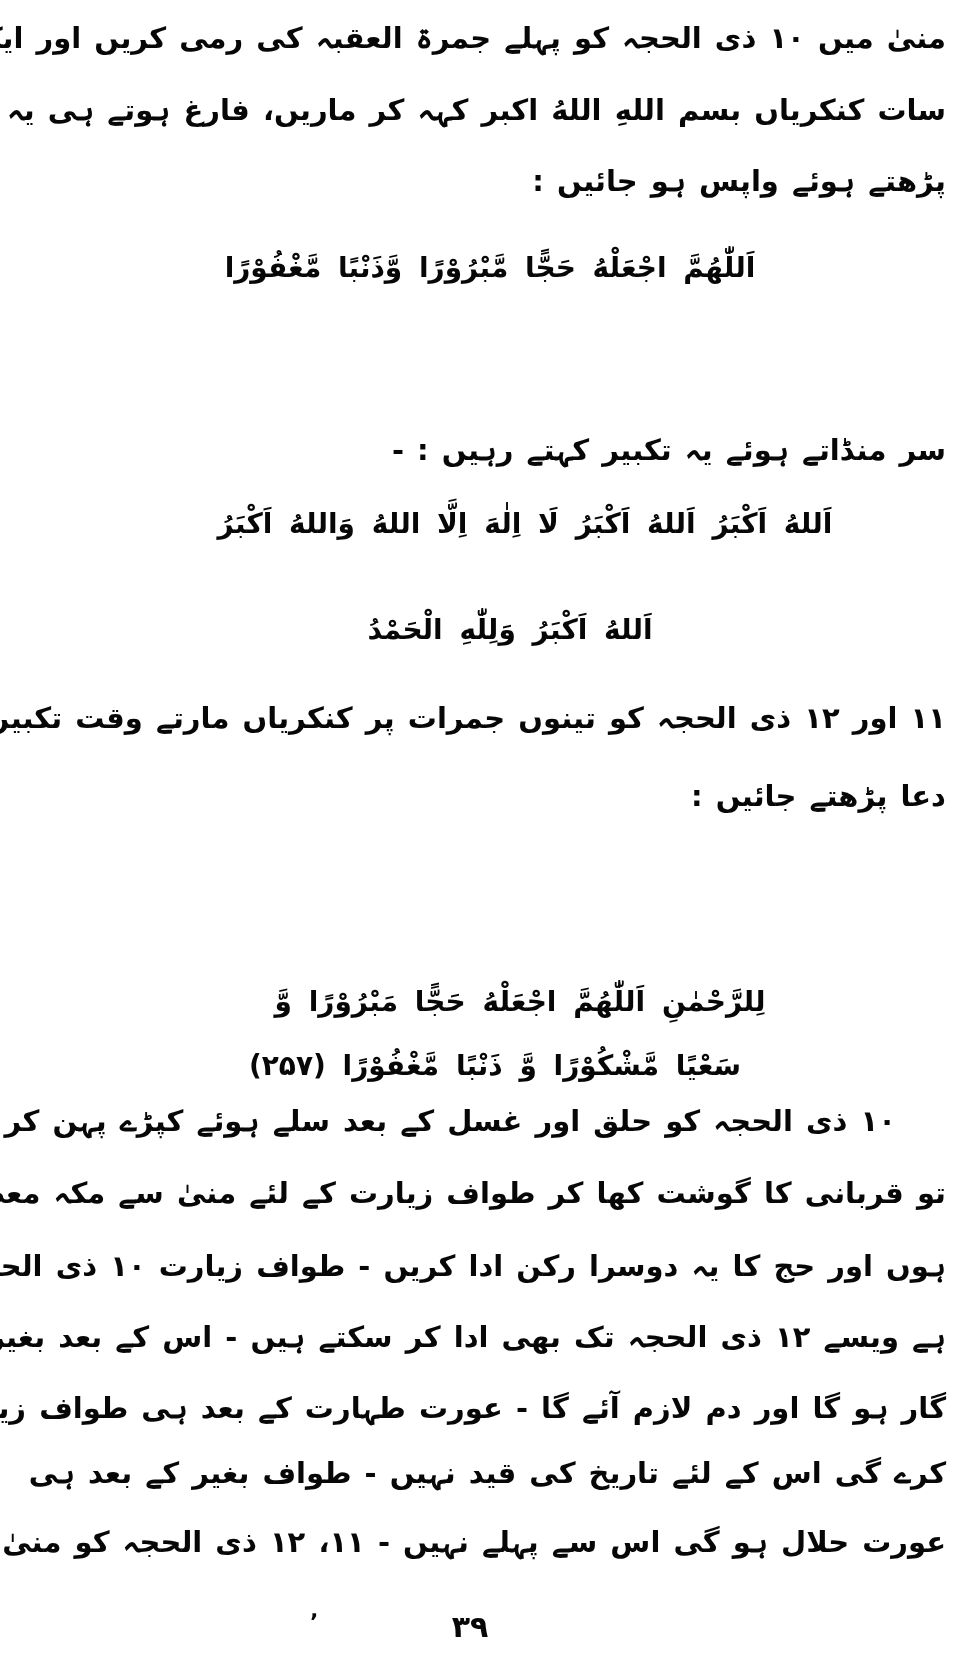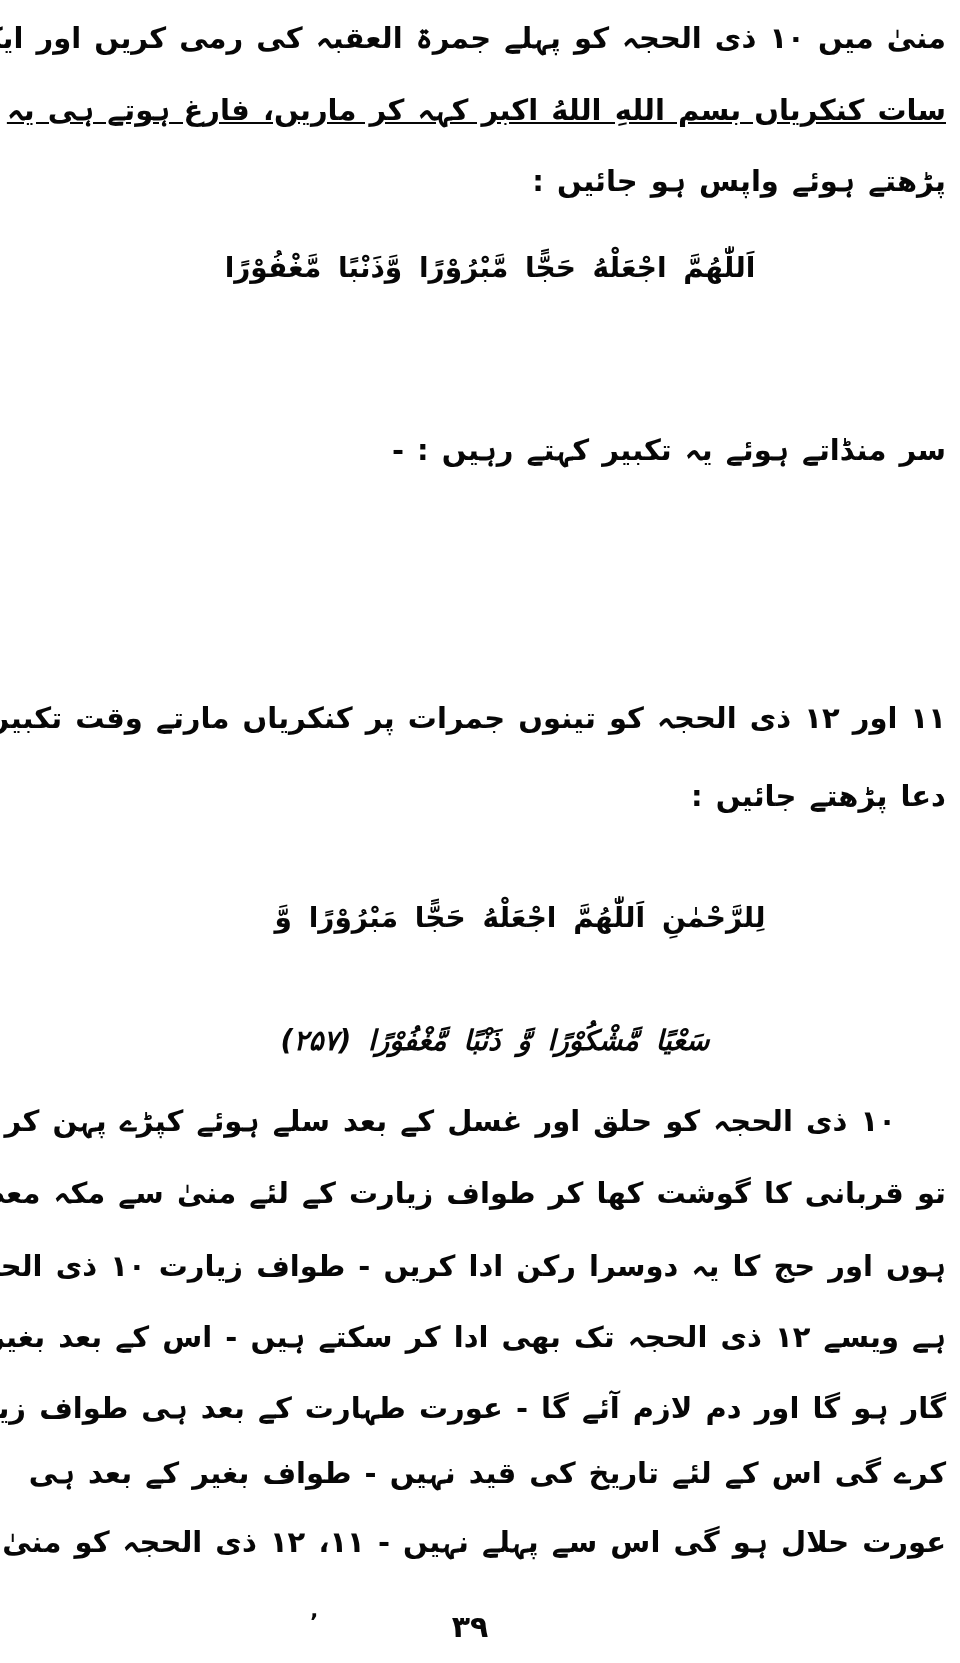"سات کنکریاں بسم اللهِ اللهُ" div.line { text-decoration: underline -> none }
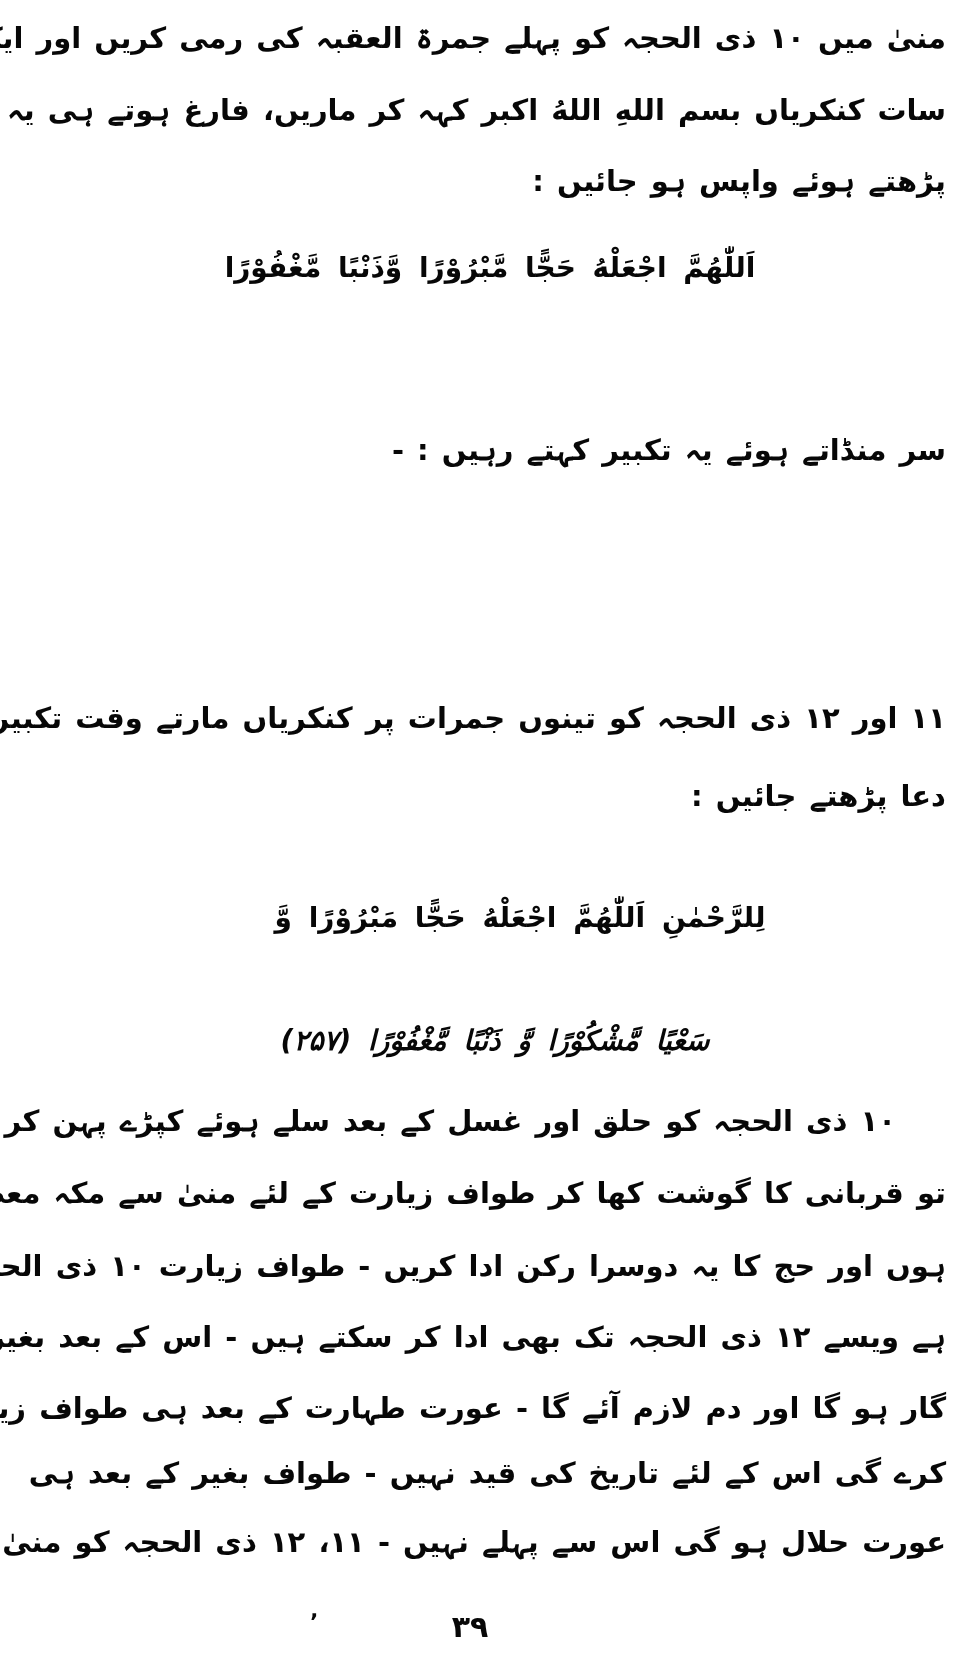"اَللهُ اَکْبَرُ اَللهُ اَکْبَرُ لَا" div.line { html: none -> <div>اَللهُ اَکْبَرُ اَللهُ اَکْبَرُ لَا اِلٰهَ اِلَّا اللهُ وَاللهُ اَکْبَرُ</div> }
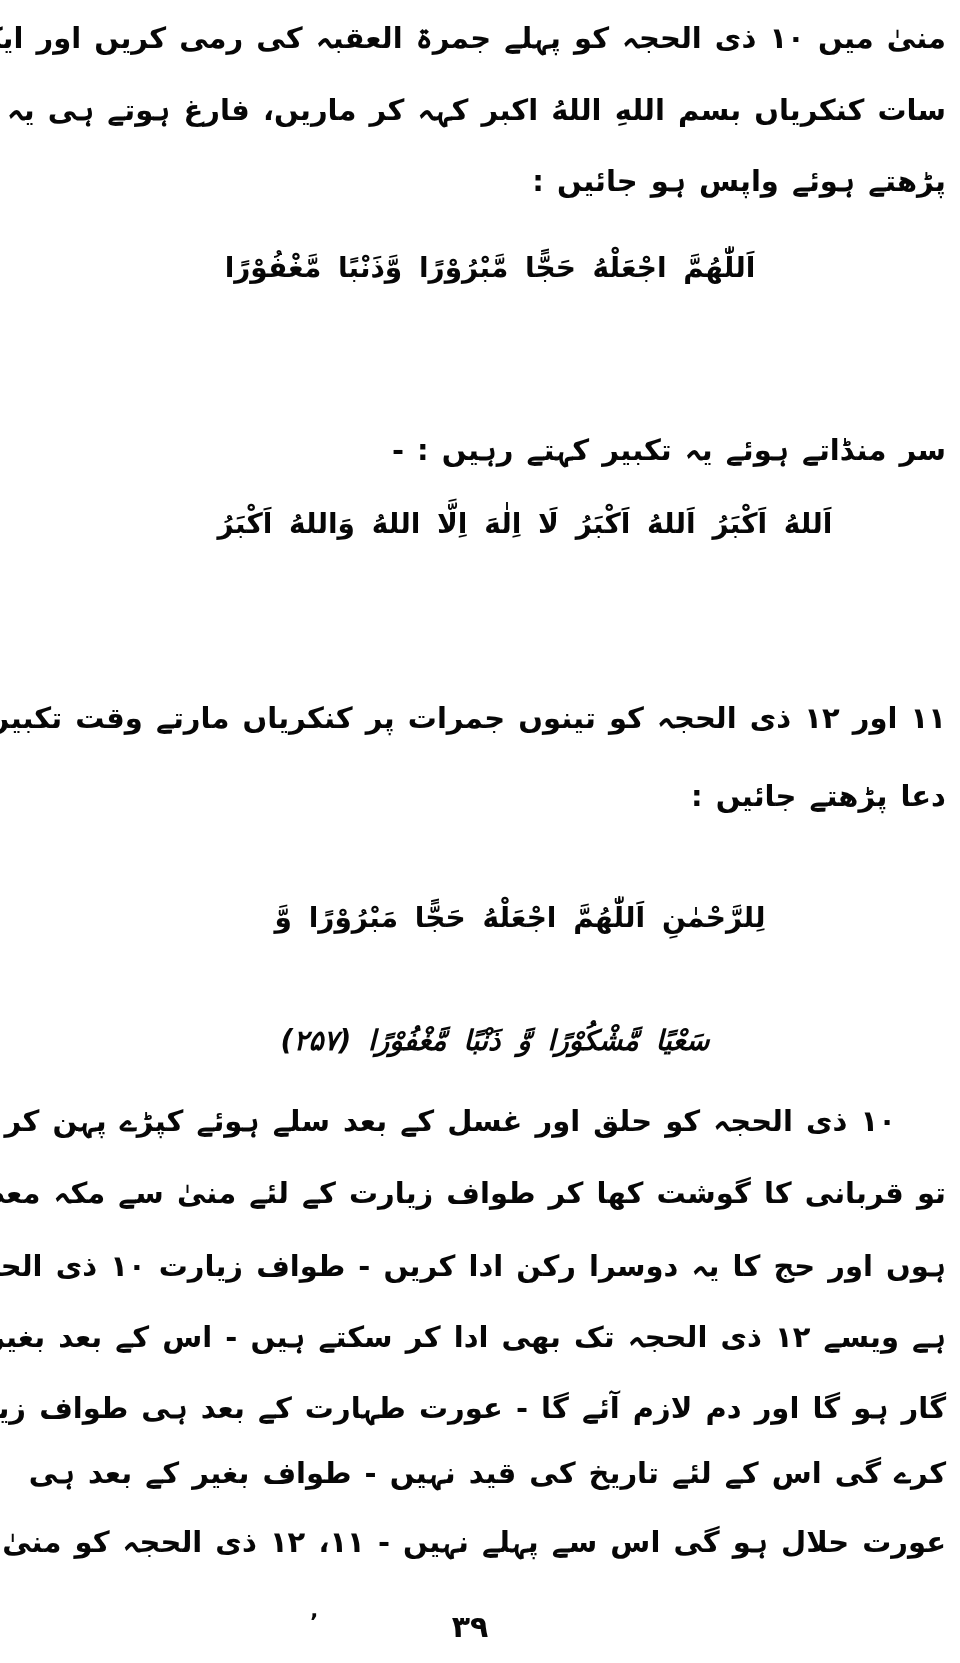"اَللهُ اَکْبَرُ وَلِلّٰهِ الْحَمْدُ" div.line { html: none -> <div>اَللهُ اَکْبَرُ وَلِلّٰهِ الْحَمْدُ</div> }
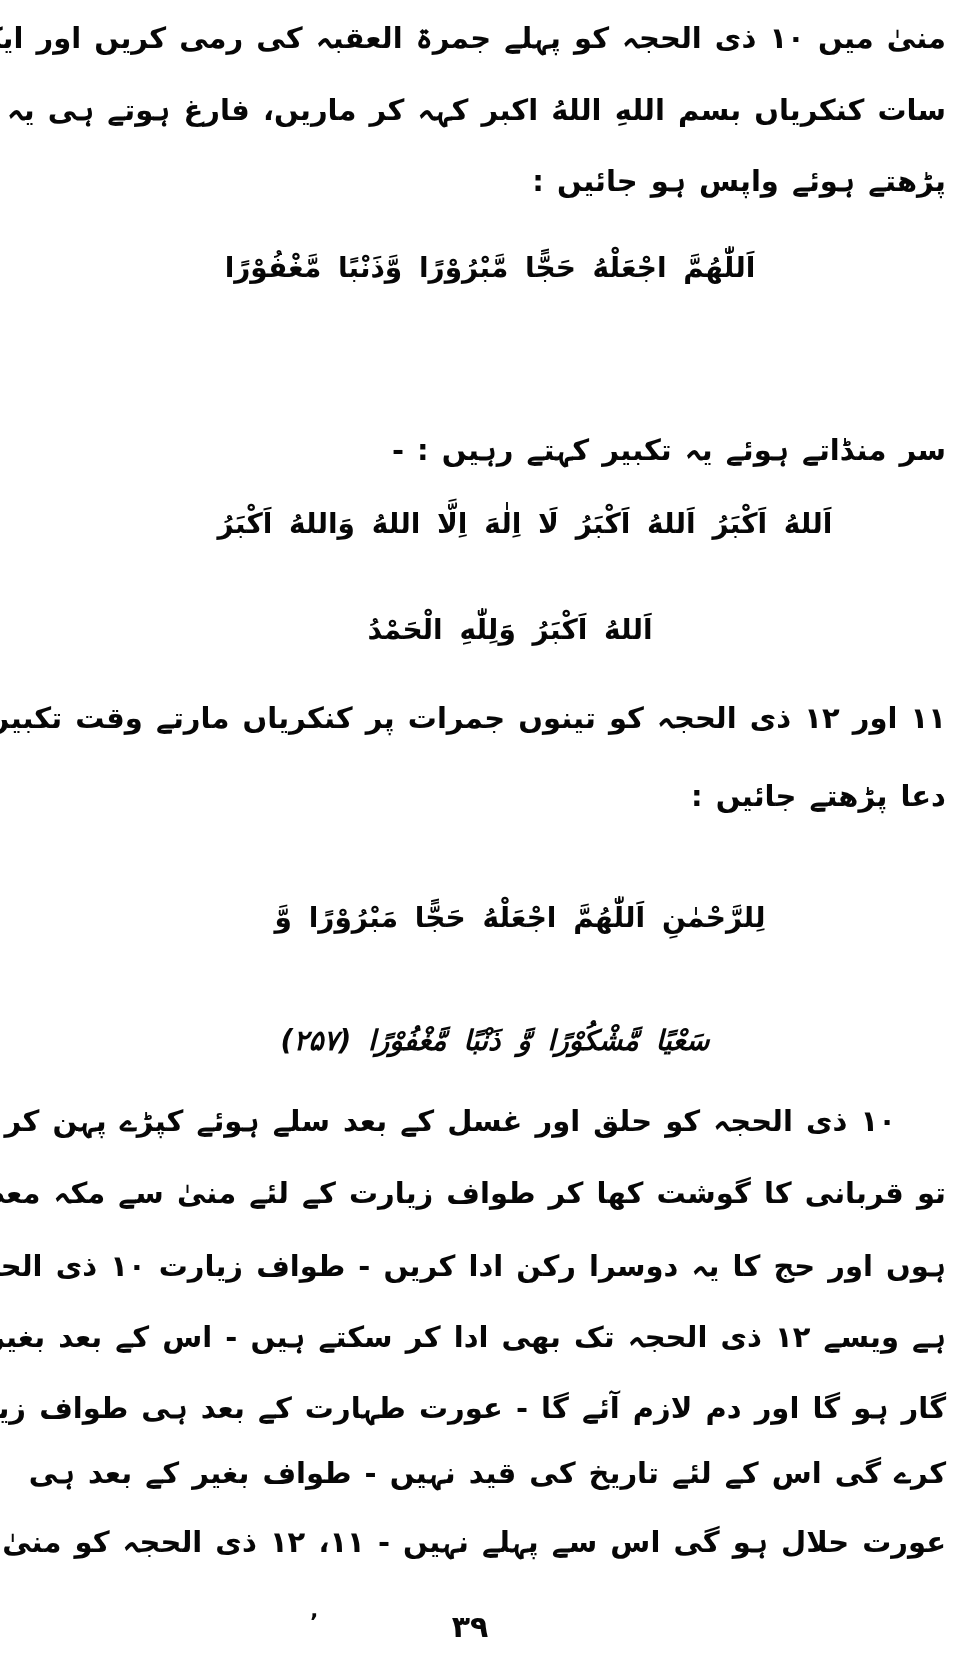"لِلرَّحْمٰنِ اَللّٰهُمَّ اجْعَلْهُ" div.line { top: 900px -> 984px }
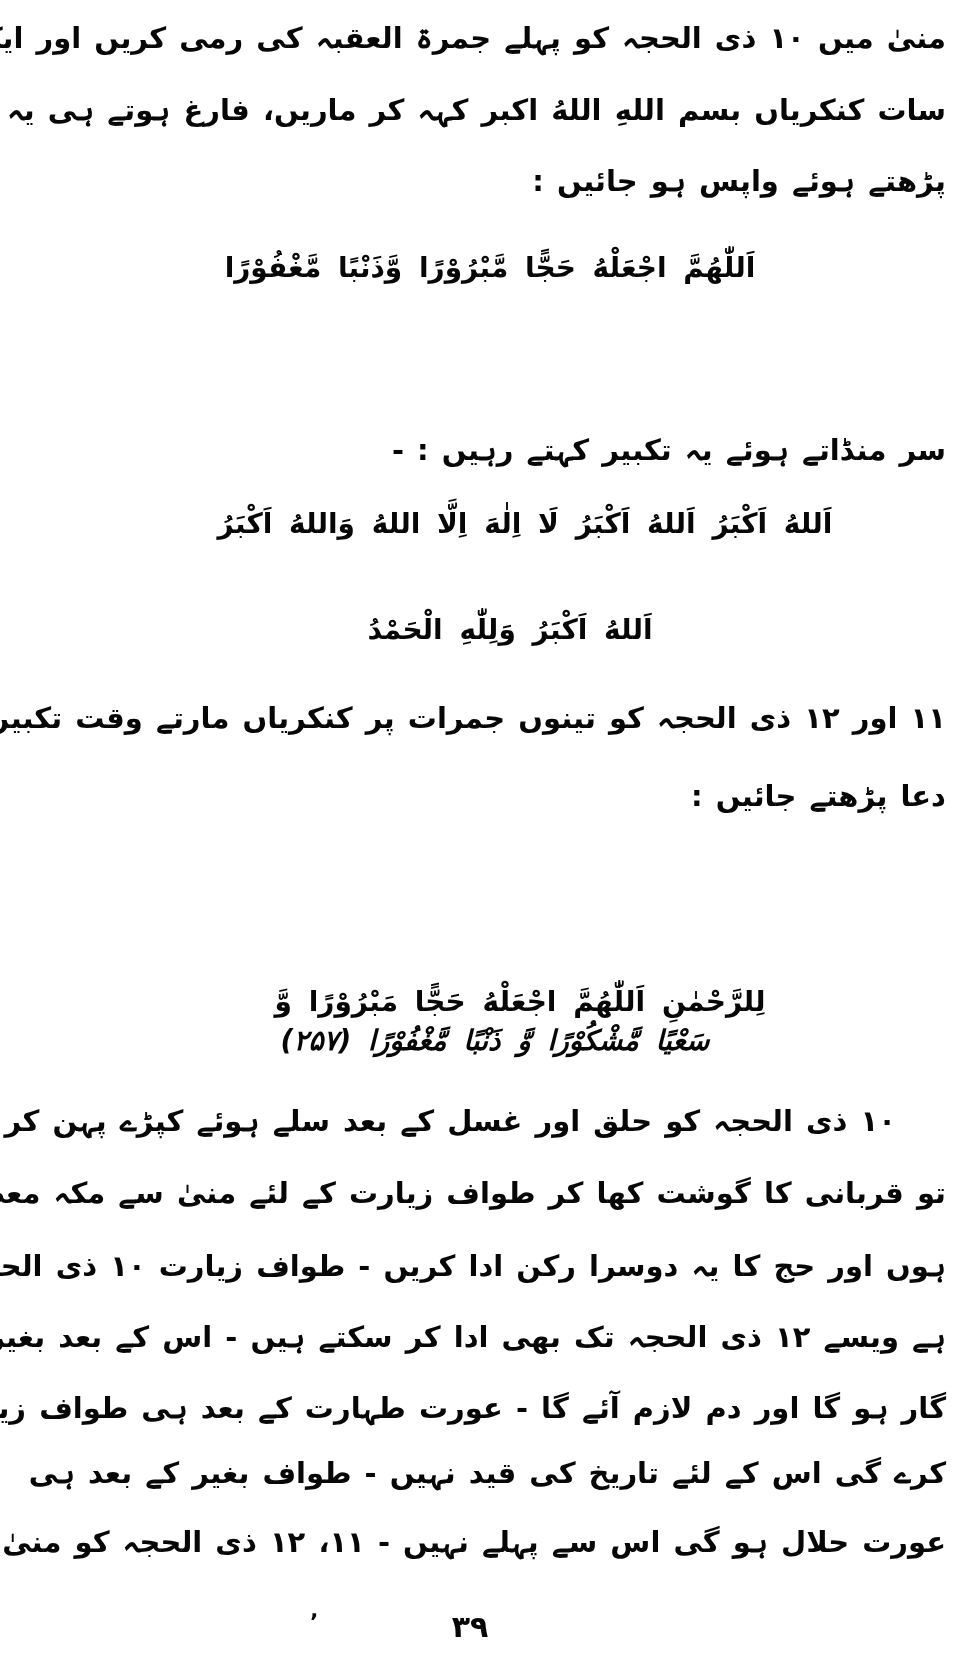"سَعْیًا مَّشْکُوْرًا وَّ ذَنْبًا" div.line { font-style: italic -> none; top: 1023px -> 1048px }
